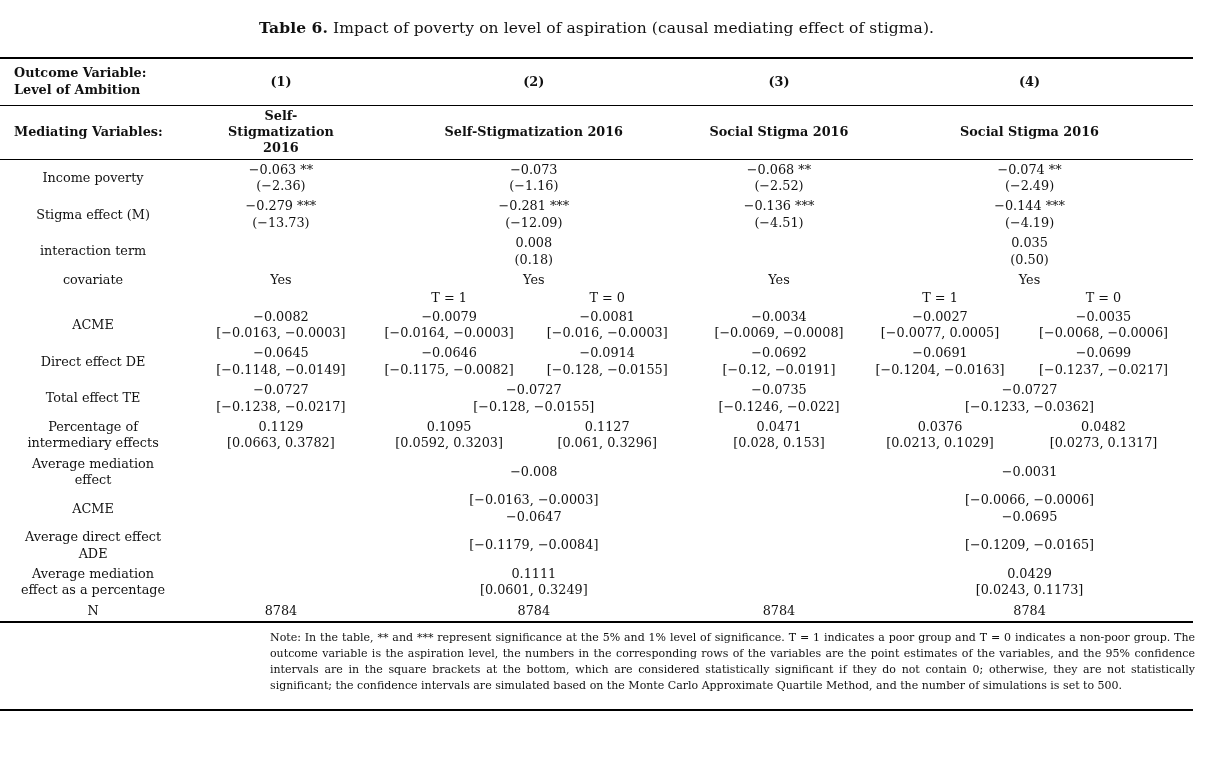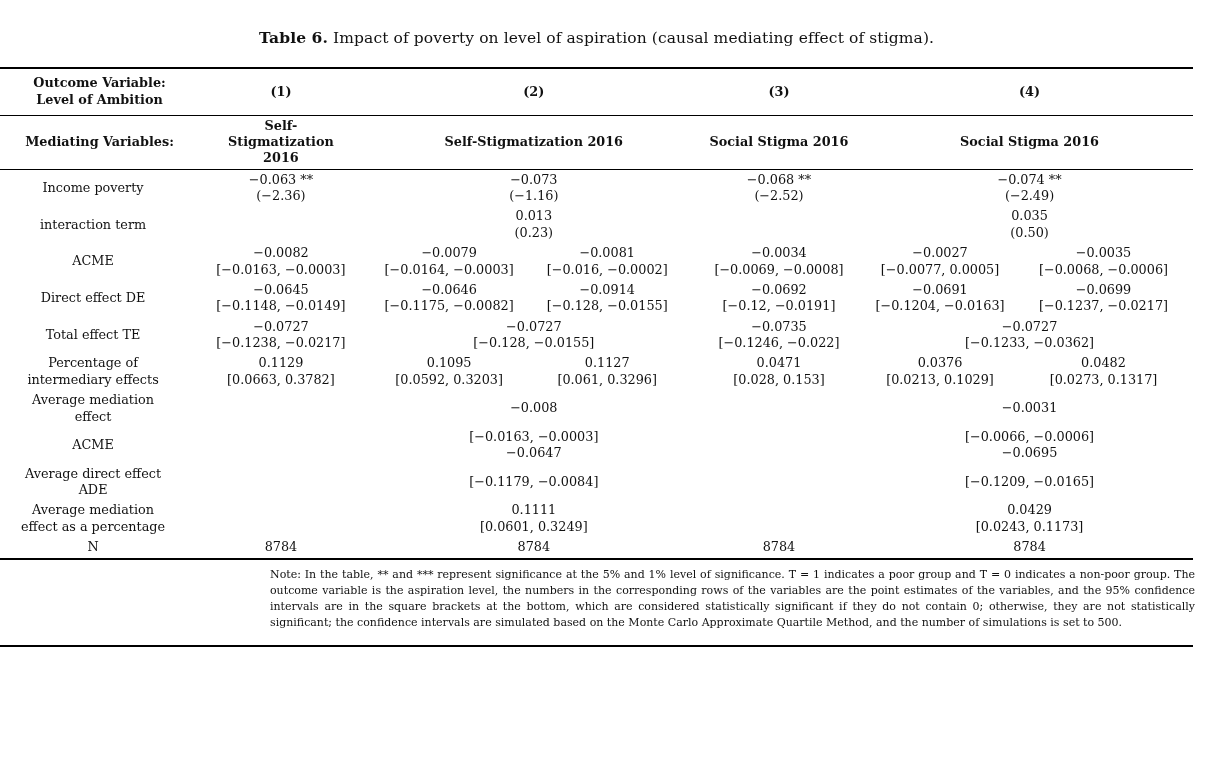"Table 6. Impact of poverty" .caption { margin: 18px 0 20px 0 -> 8px 0 20px 0 }
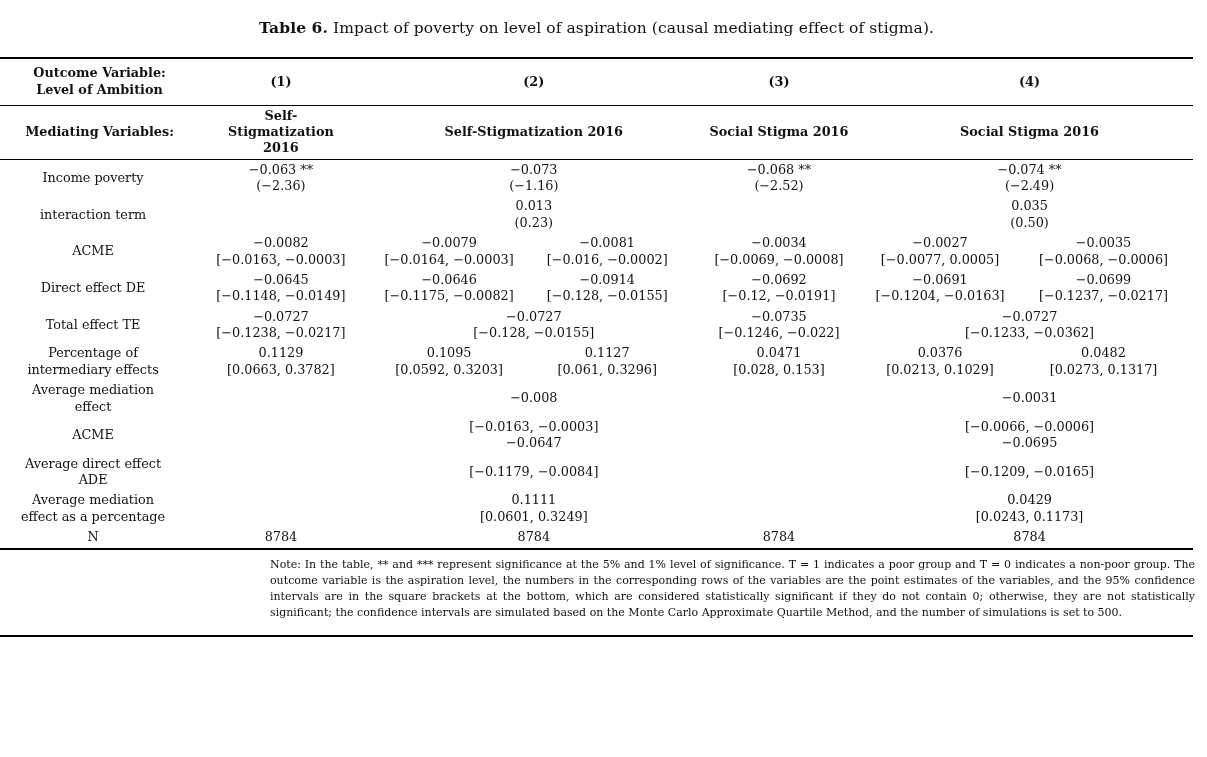"Outcome Variable:" thead th.lbl { text-align: center -> left }
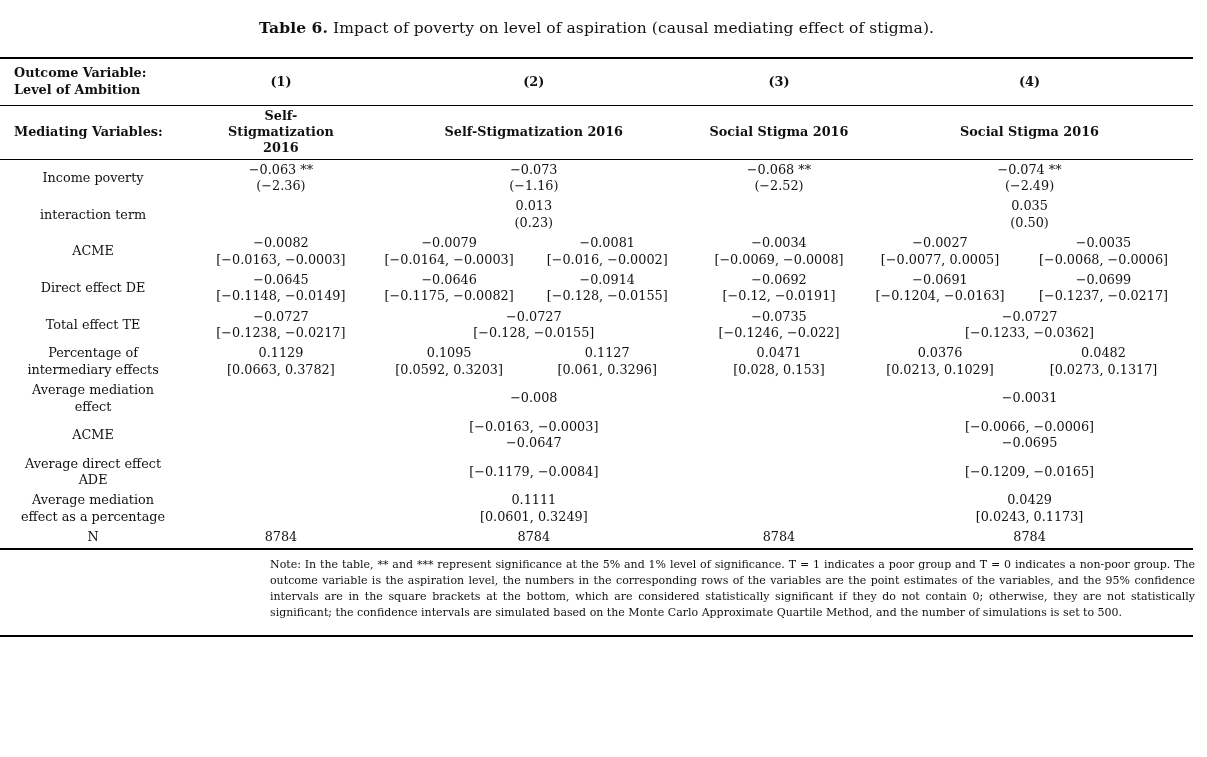"Stigma effect (M)" tr { html: none -> <tr> <td> <div>Stigma effect (M)</div> </td> <td> <div>−0.279 ***</div> <div>(−13.73)</div> </td> <td> <div>−0.281 ***</div> <div>(−12.09)</div> </td> <td> <div>−0.136 ***</div> <div>(−4.51)</div> </td> <td> <div>−0.144 ***</div> <div>(−4.19)</div> </td> </tr> }
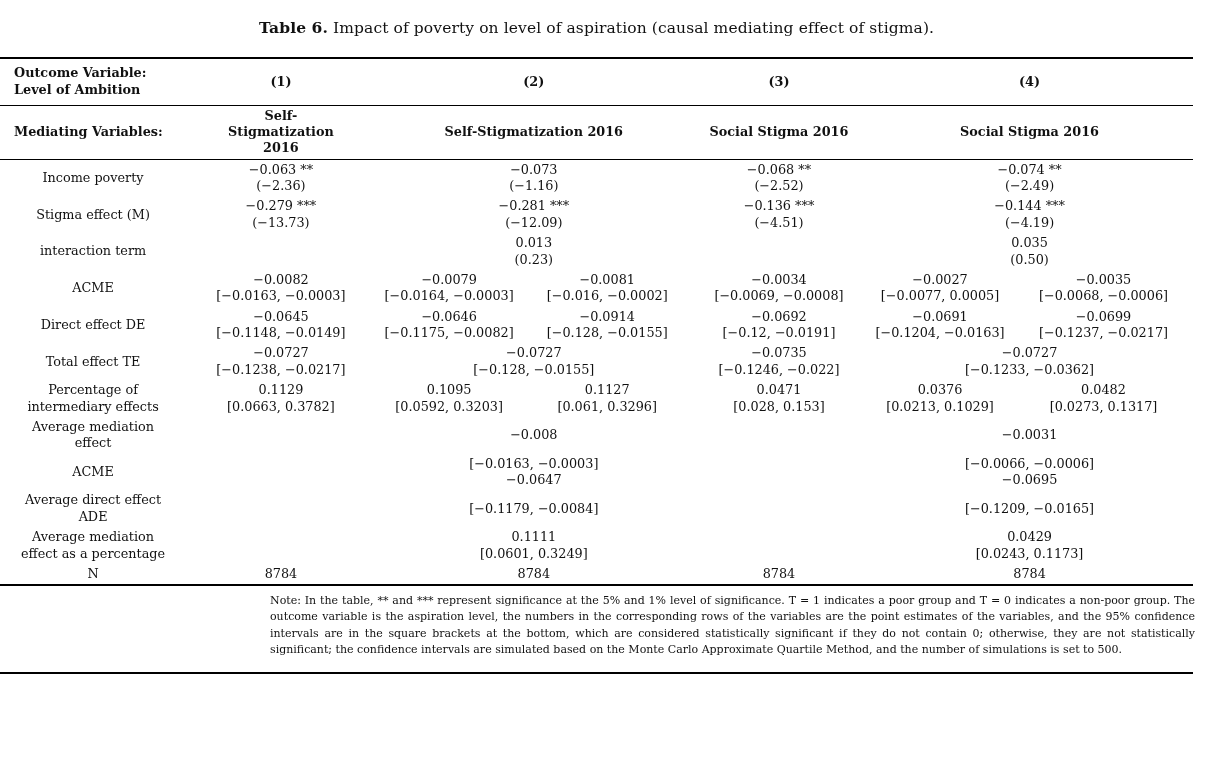"0.013" div { text: 0.013 -> 0.008 }
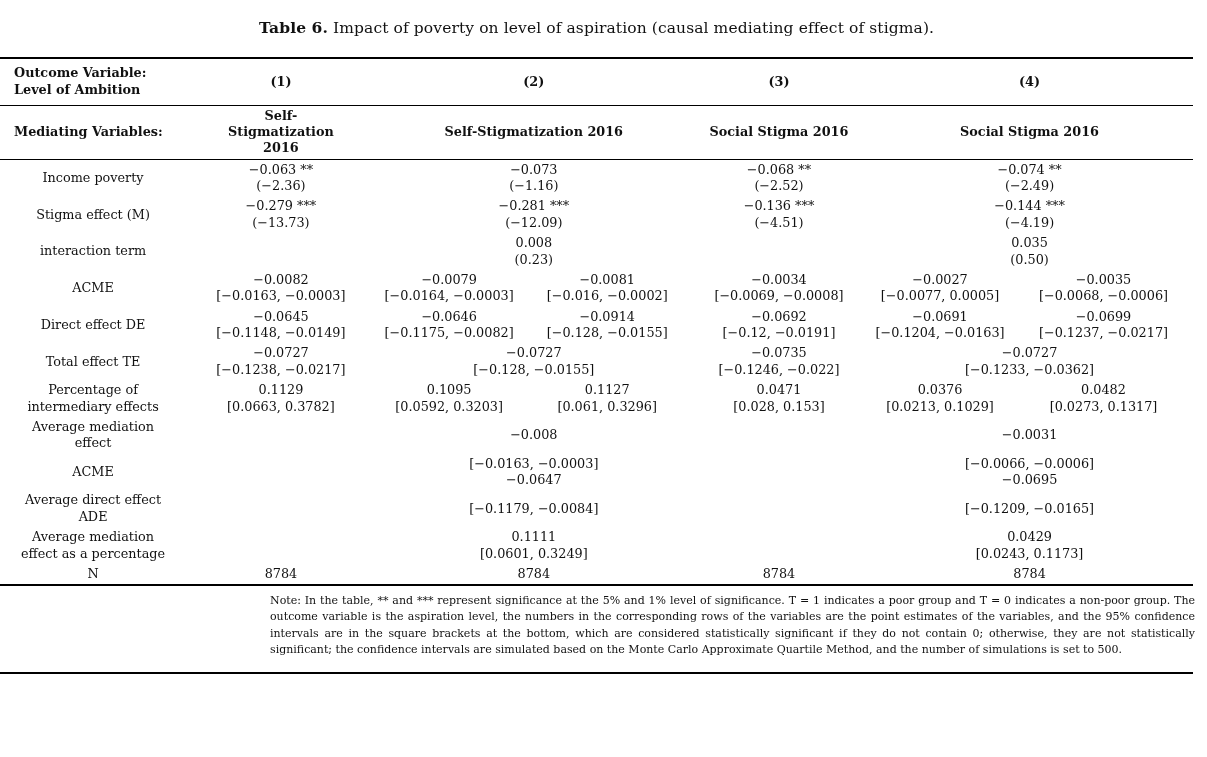"(0.23)" div { text: 0.23 -> 0.18 }
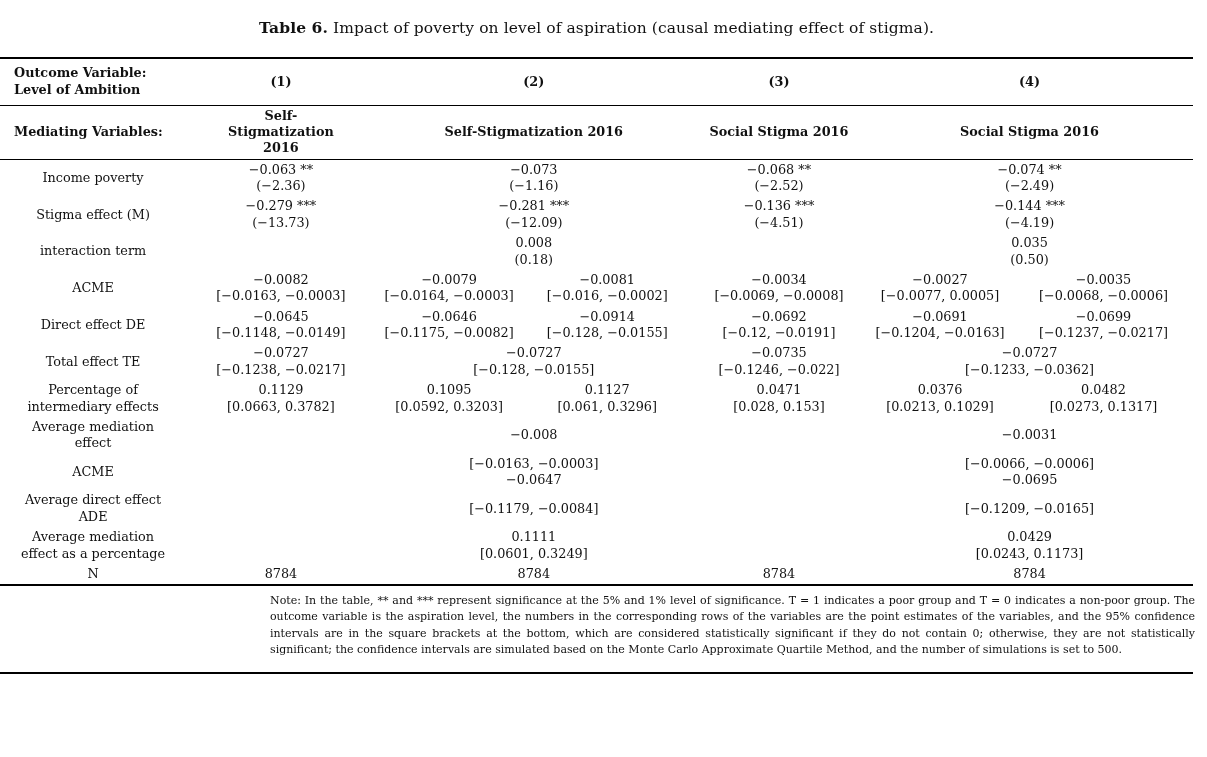"covariate" tr { html: none -> <tr> <td> <div>covariate</div> </td> <td> <div>Yes</div> </td> <td> <div>Yes</div> </td> <td> <div>Yes</div> </td> <td> <div>Yes</div> </td> </tr> }
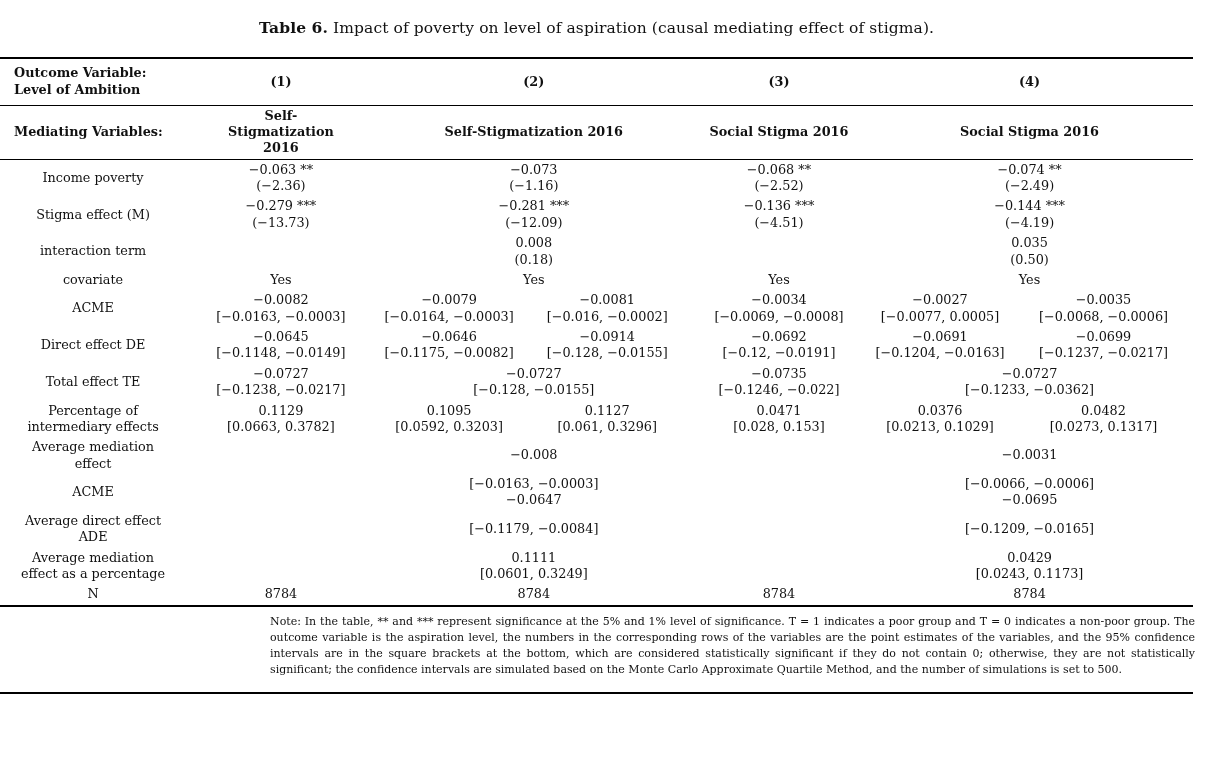"T = 1" tr.tsub { html: none -> <tr> <td></td> <td></td> <td> <div>T = 1</div> </td> <td> <div>T = 0</div> </td> <td></td> <td> <div>T = 1</div> </td> <td> <div>T = 0</div> </td> </tr> }
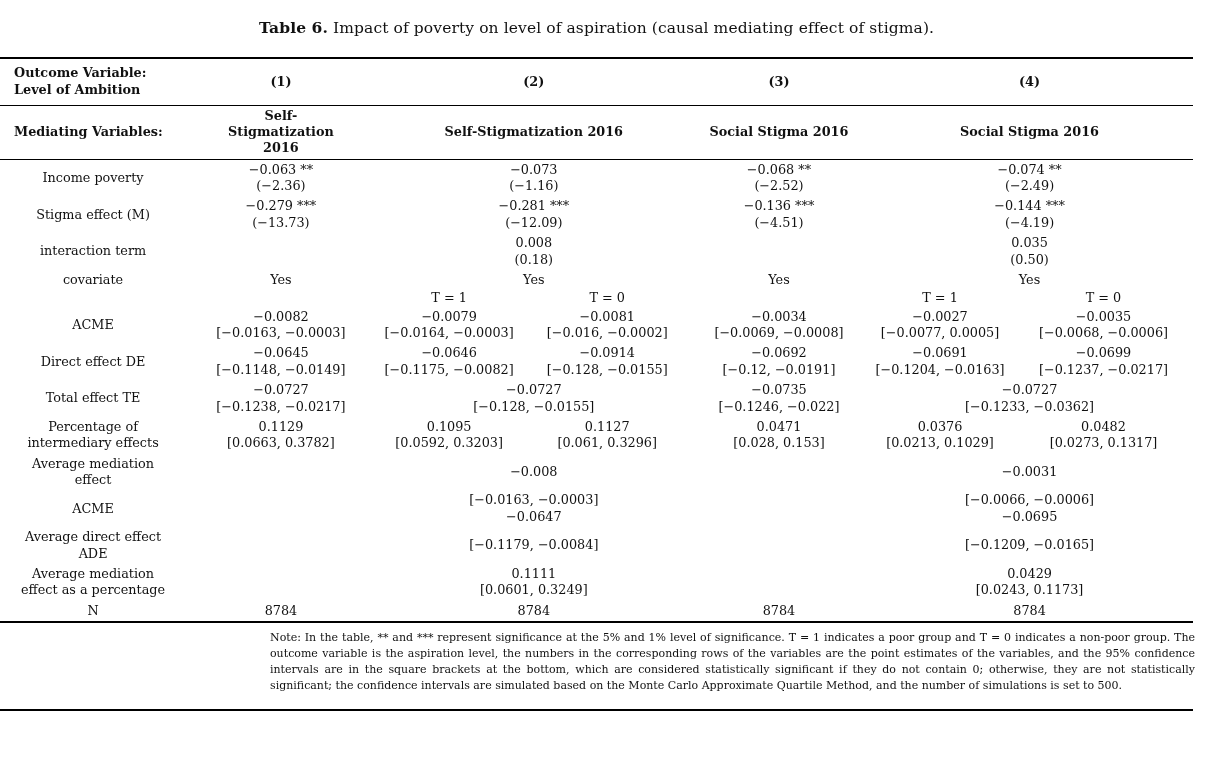"[−0.016, −0.0002]" div { text: 0.0002 -> 0.0003 }
